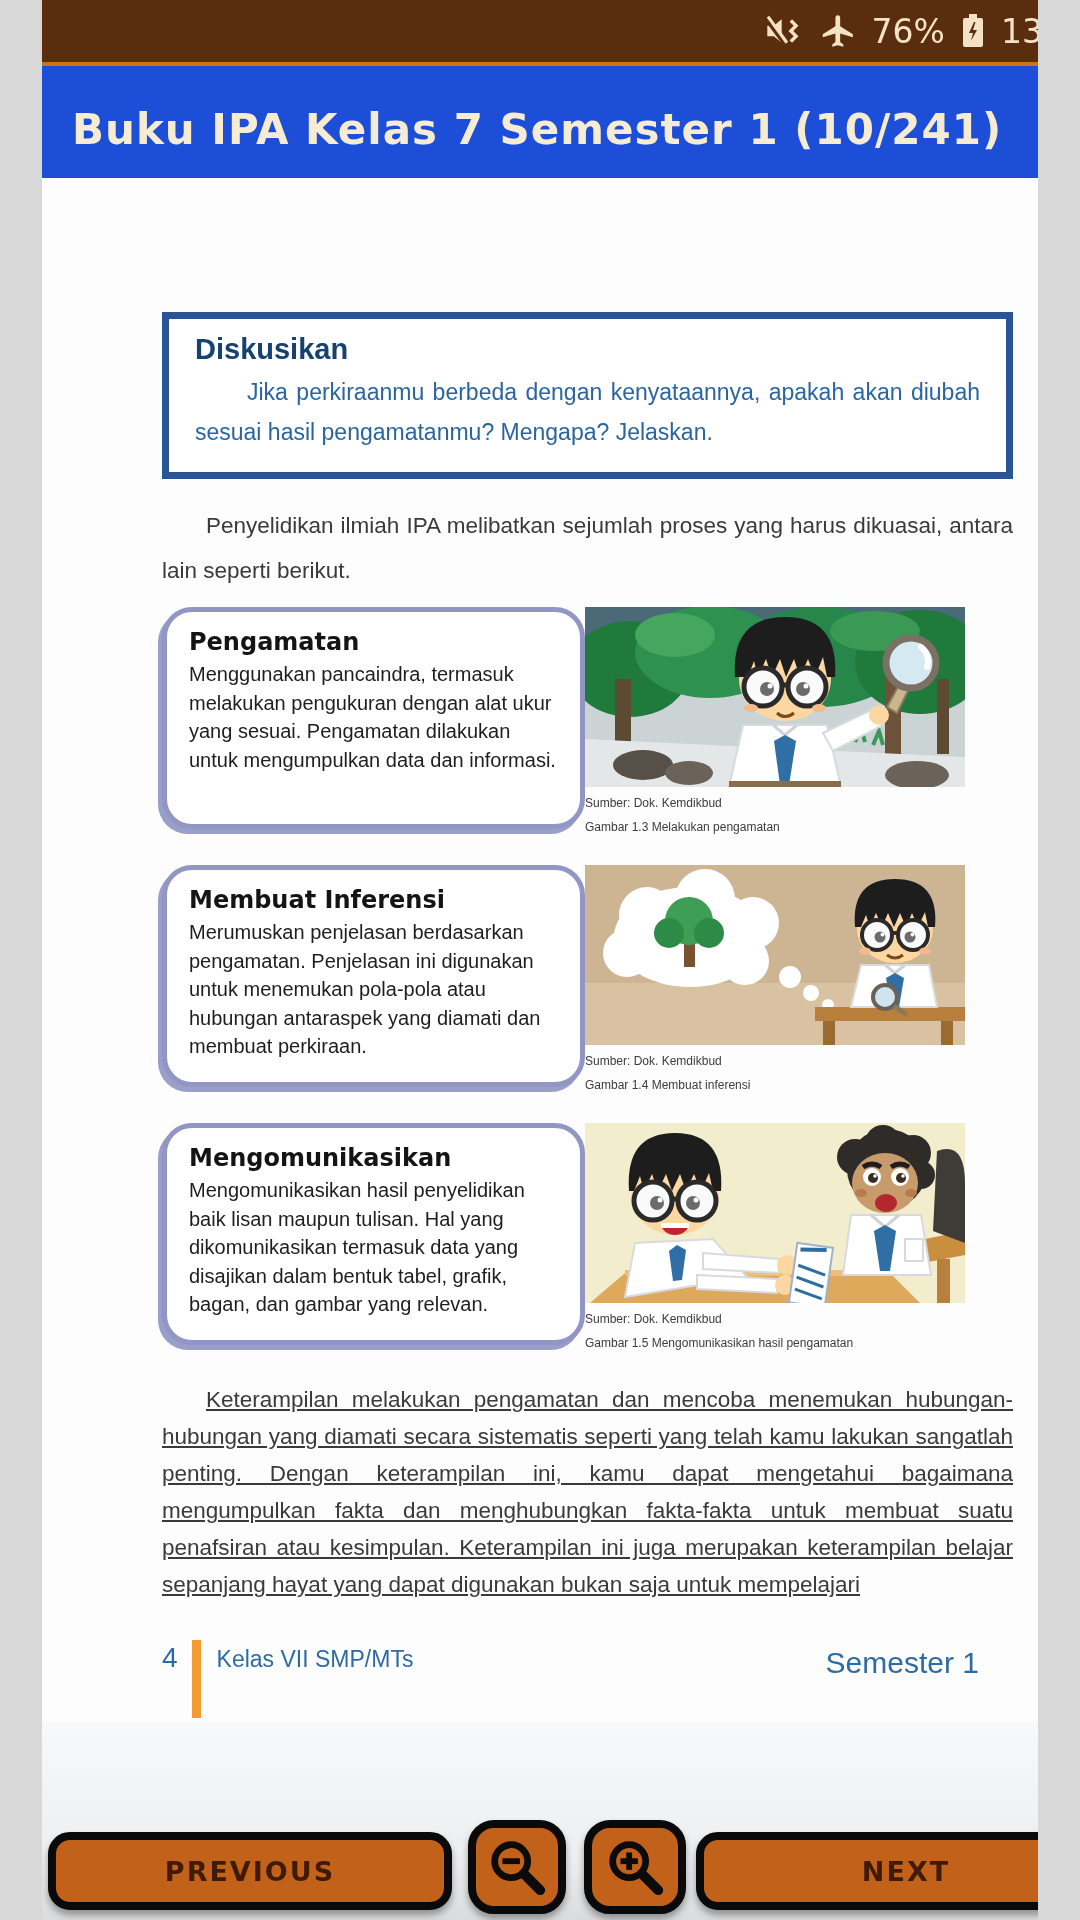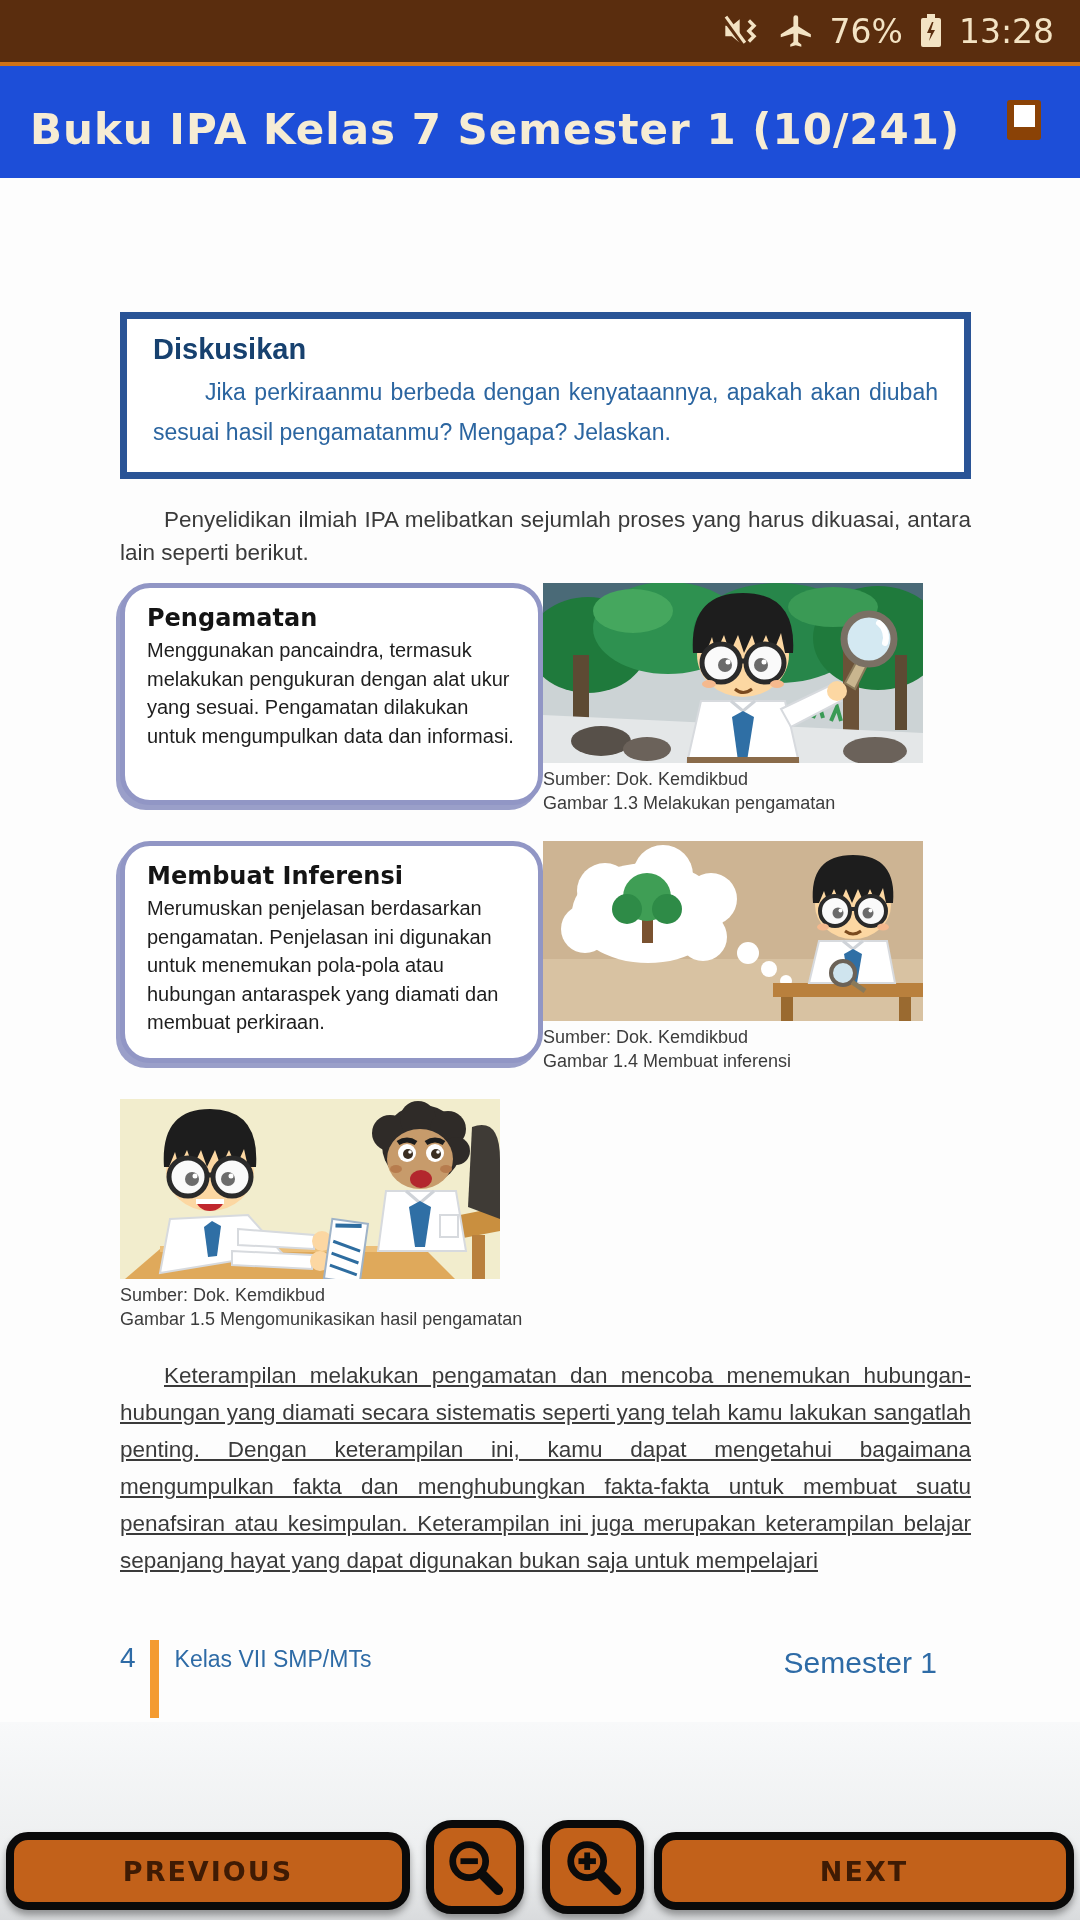"76%" .screen { width: 1080px -> 996px }
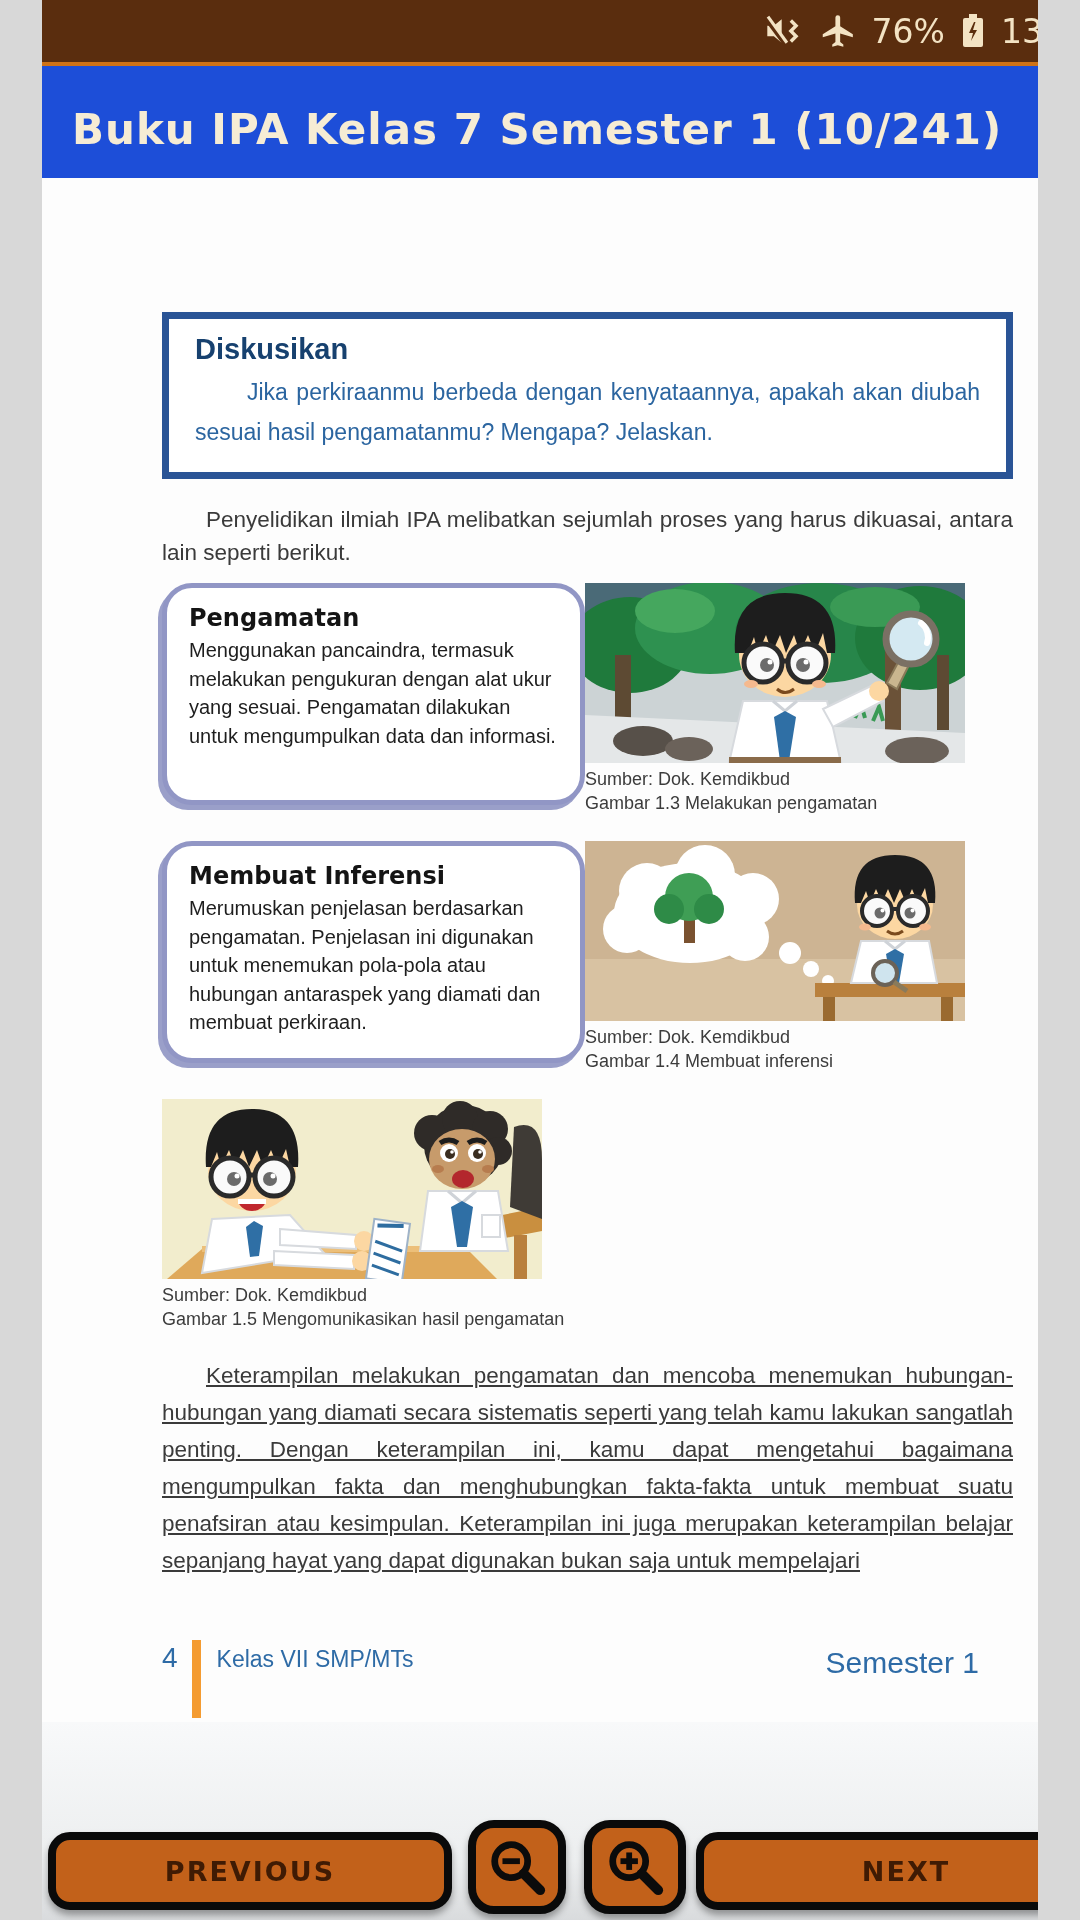"Penyelidikan ilmiah IPA melibatkan" .para { line-height: 33px -> 45px }
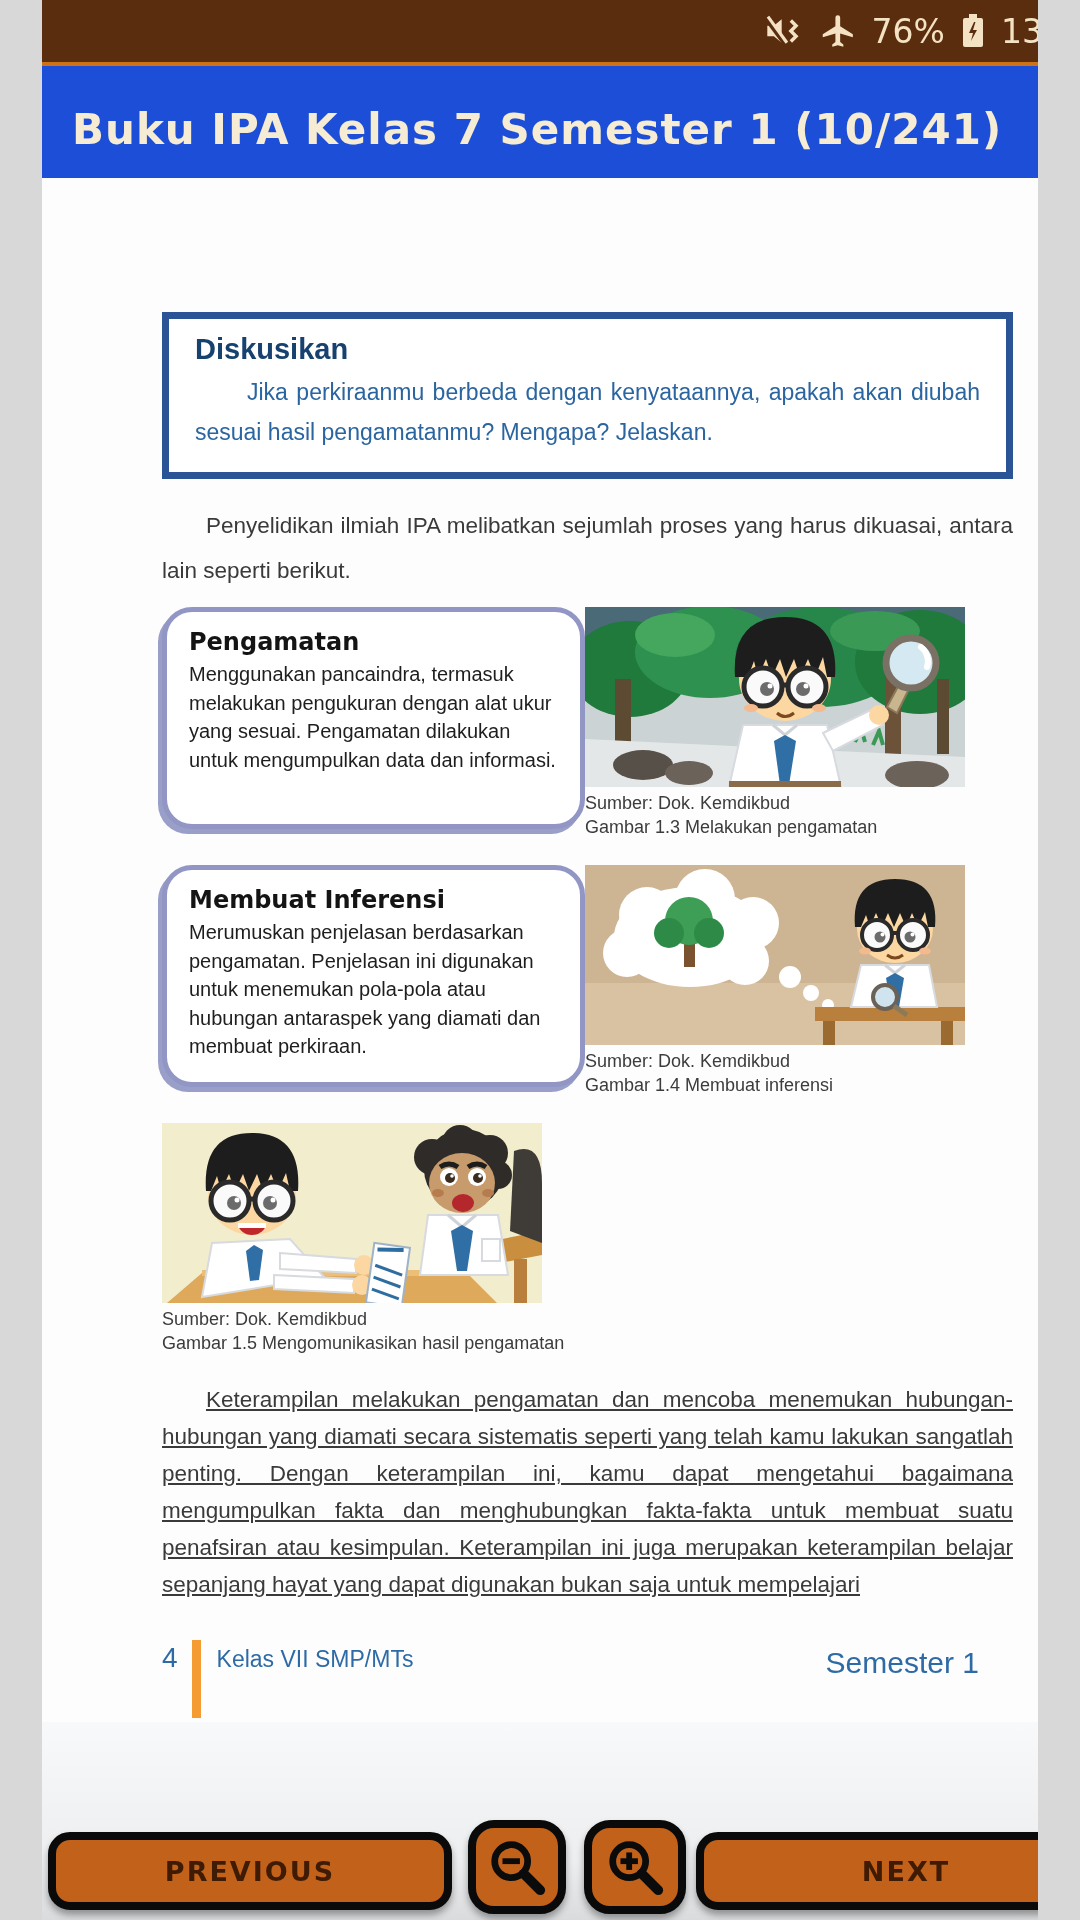"Sumber: Dok. Kemdikbud" .caption { font-size: 18px -> 12px }
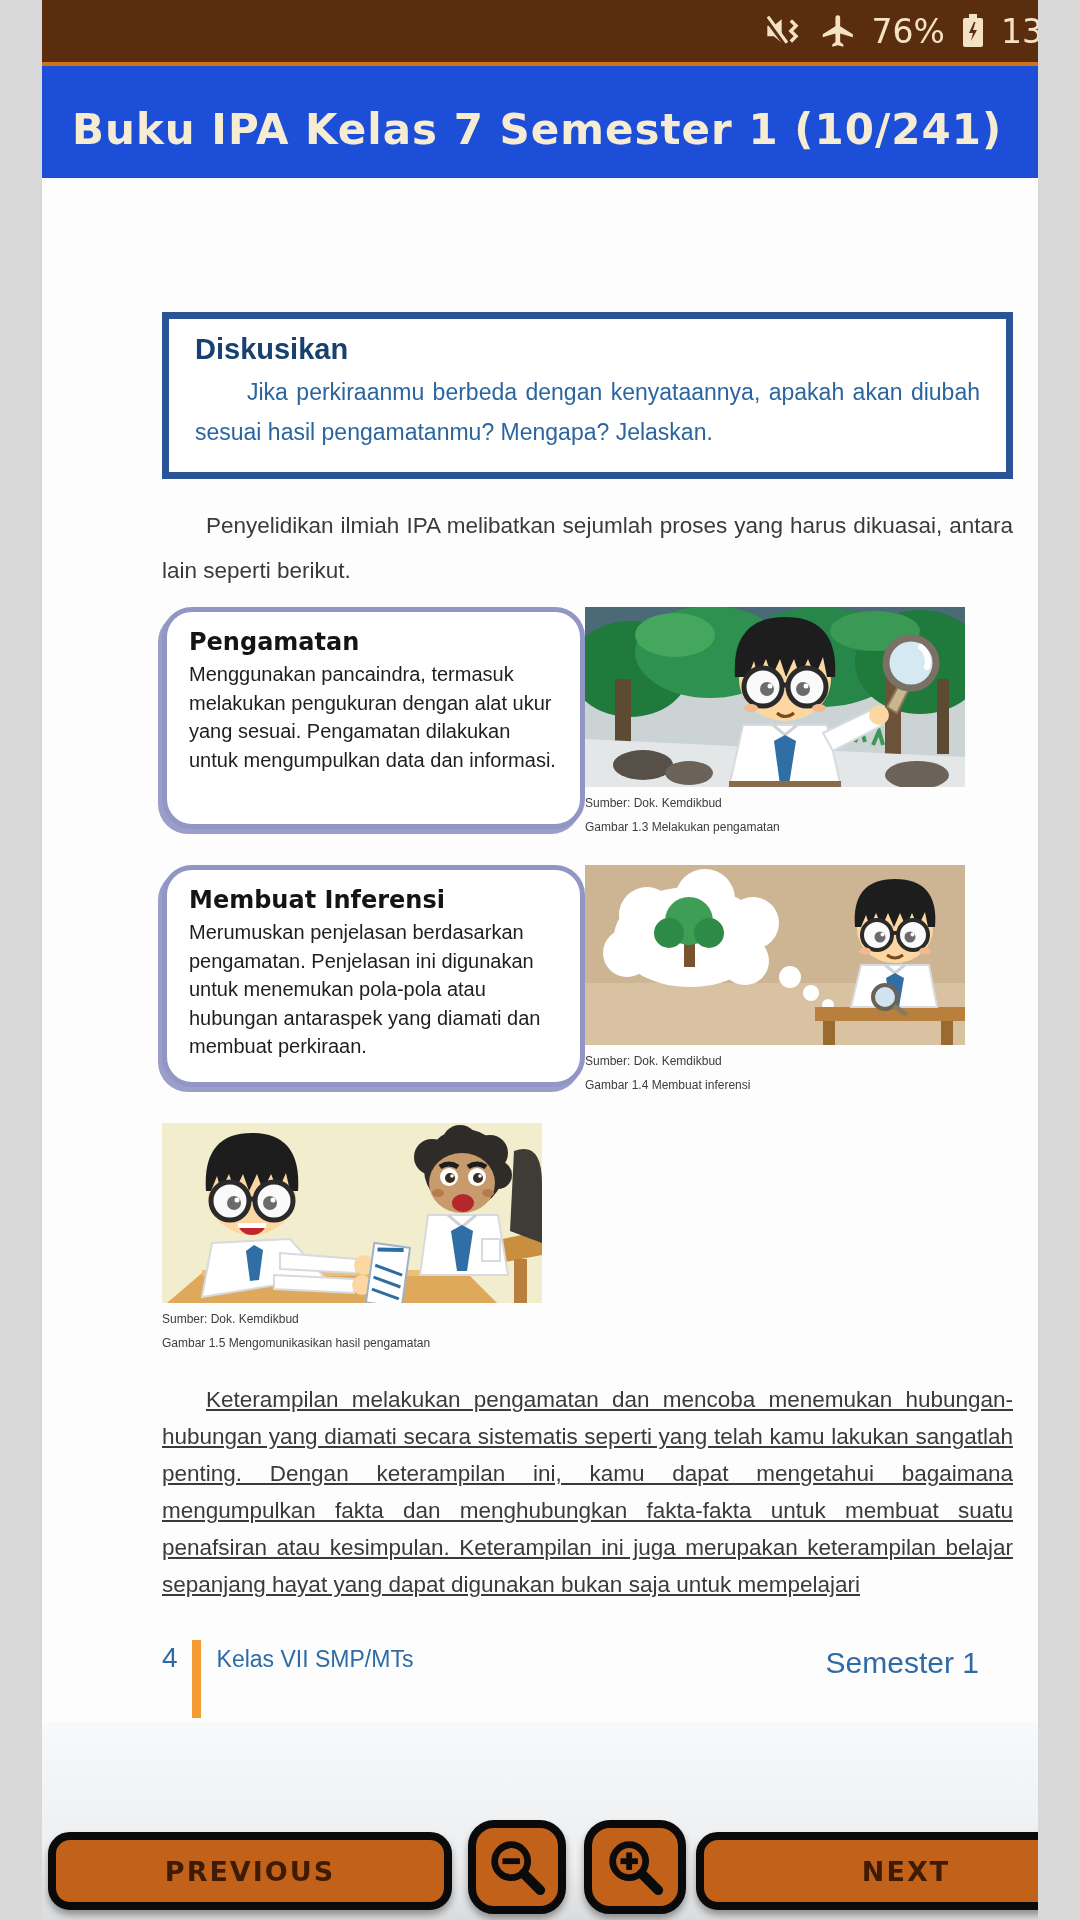"Mengomunikasikan" div.card { html: none -> <div> <p>Mengomunikasikan</p> <p>Mengomunikasikan hasil penyelidikan baik lisan maupun tulisan. Hal yang dikomunikasikan termasuk data yang disajikan dalam bentuk tabel, grafik, bagan, dan gambar yang relevan.</p> </div> }
